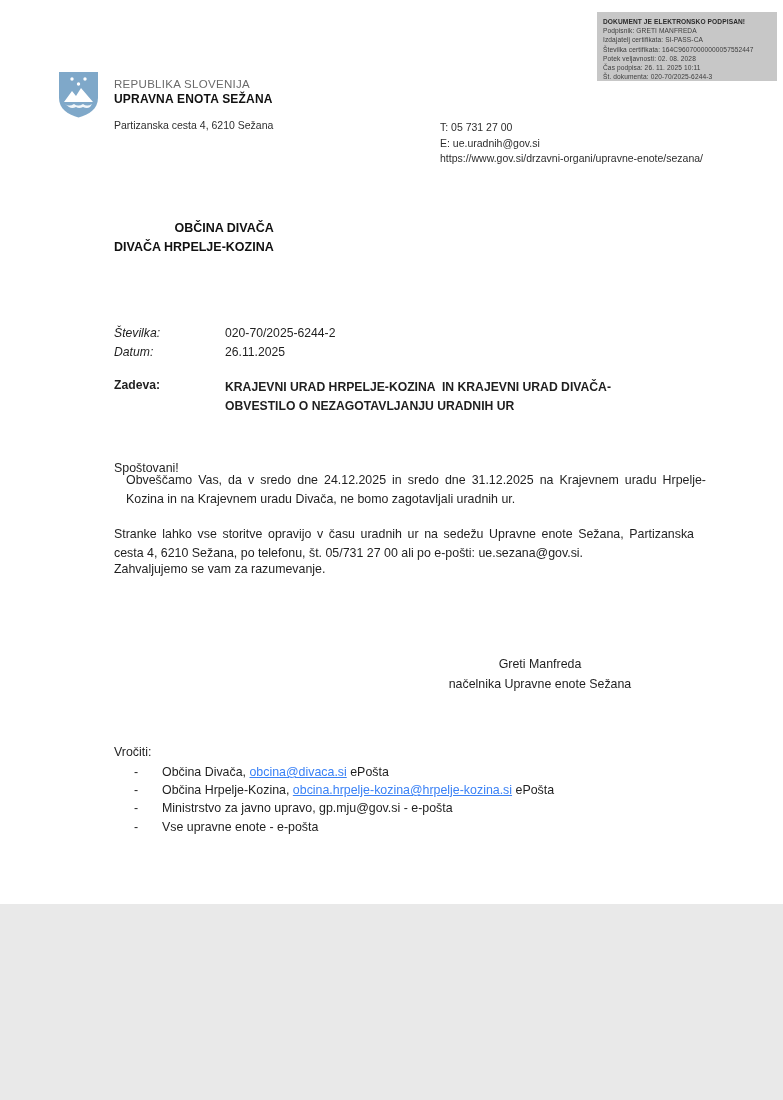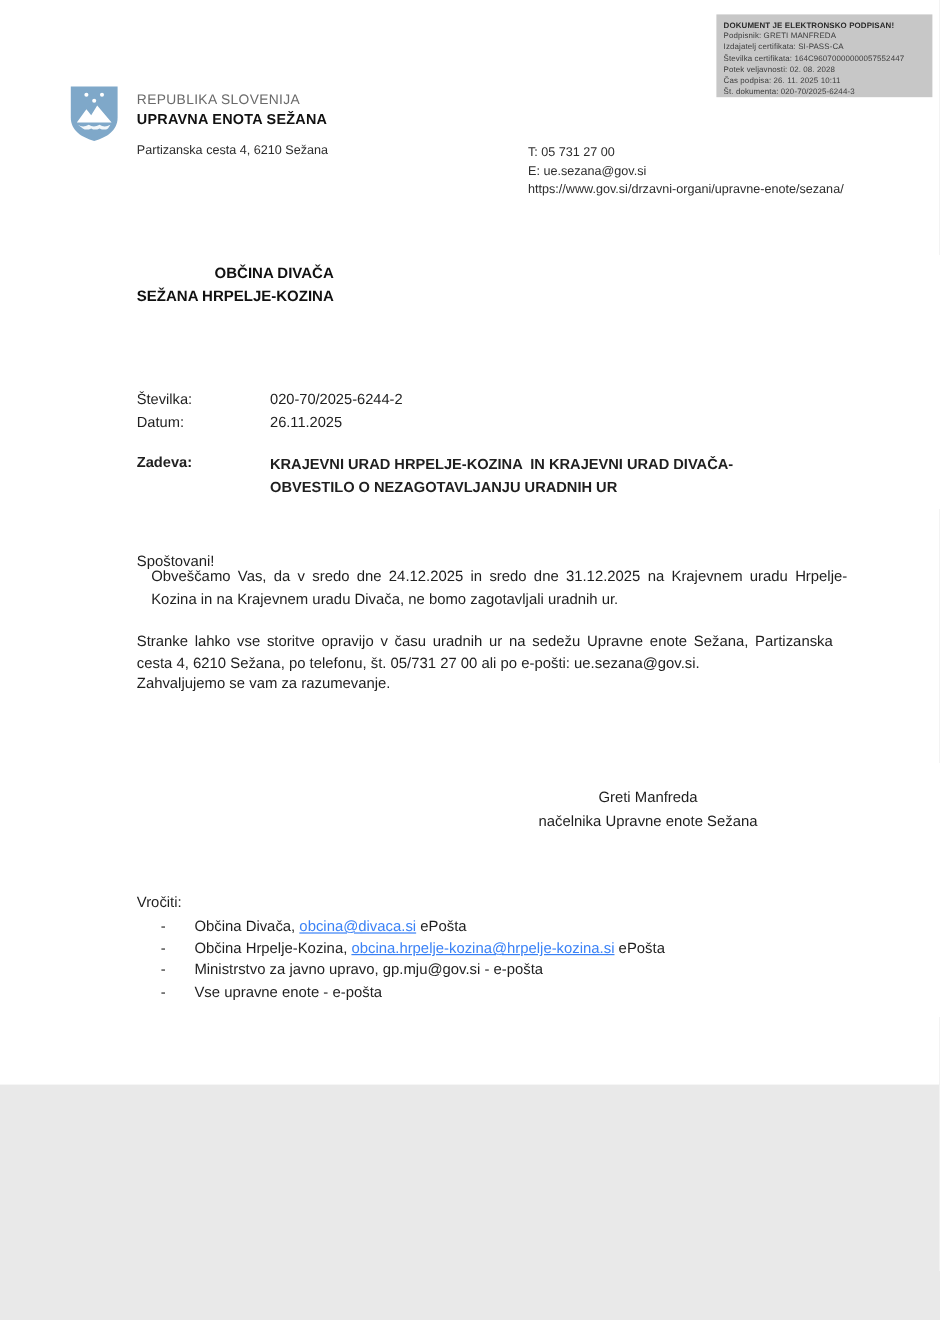"E: ue.sezana@gov.si" div { text: ue.sezana@gov.si -> ue.uradnih@gov.si }
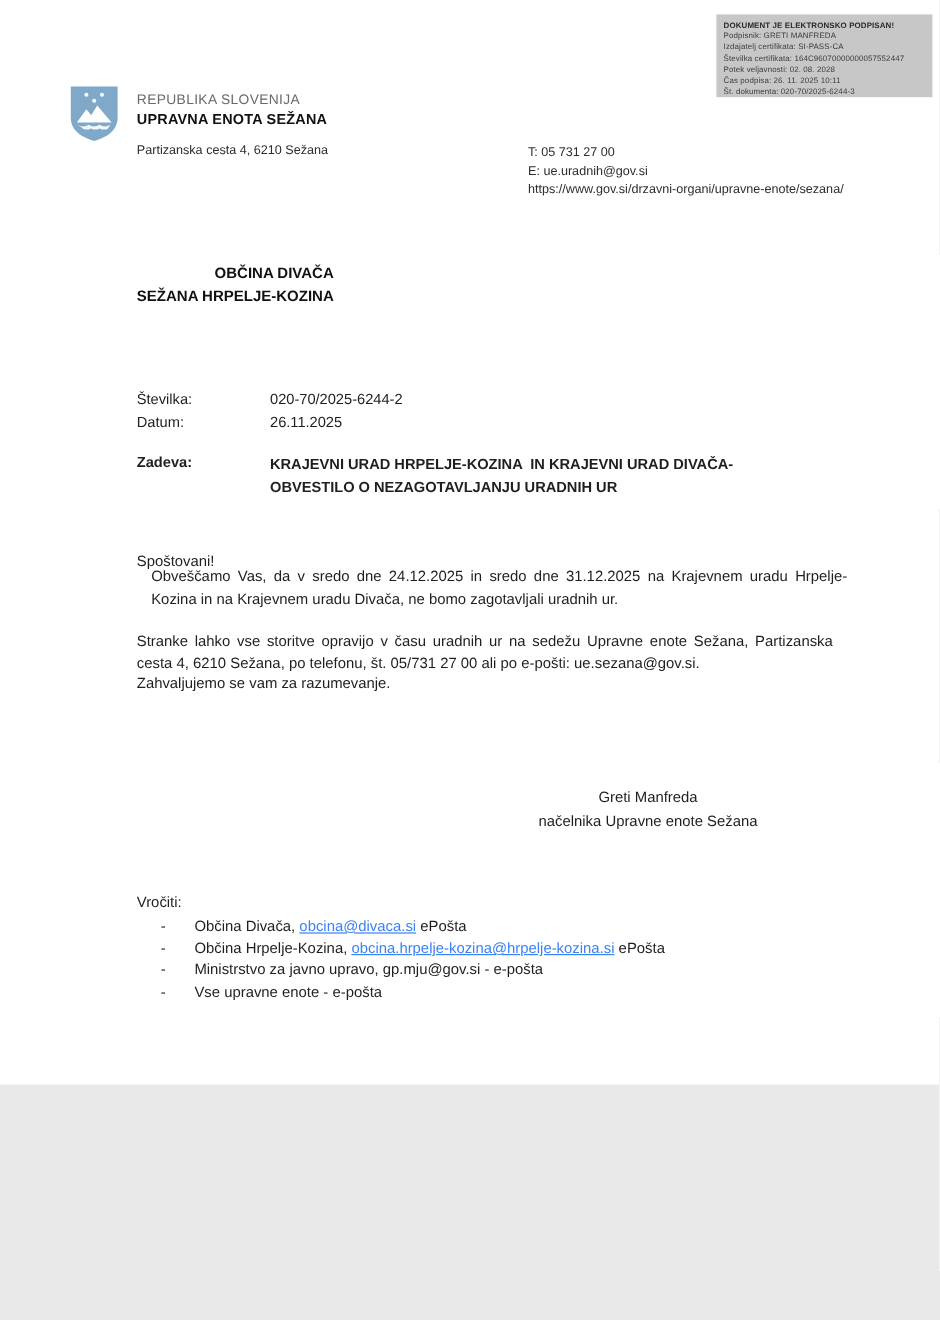"SEŽANA HRPELJE-KOZINA" div { text: SEŽANA -> DIVAČA }
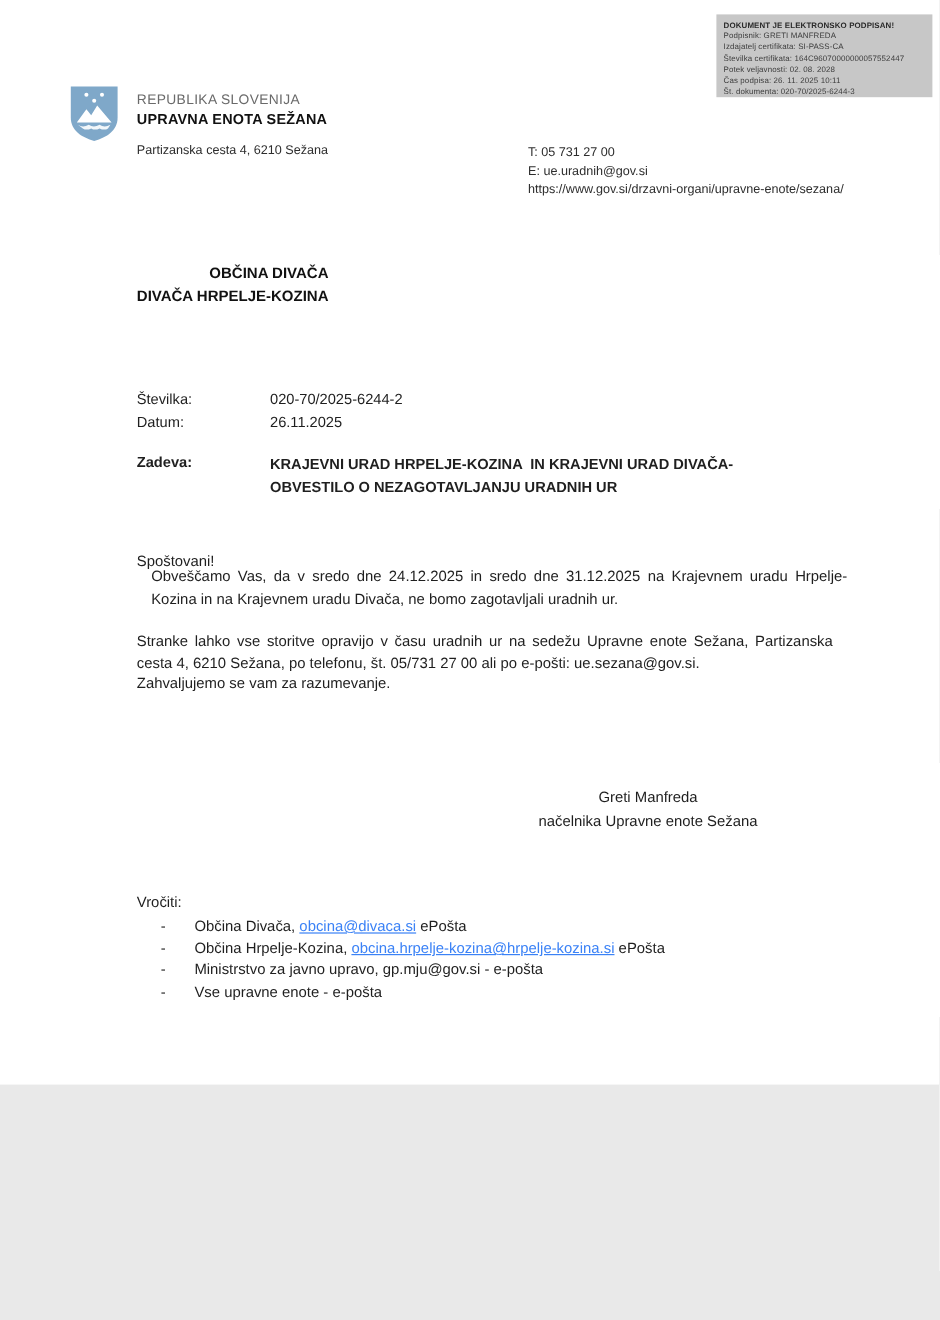"Številka:" .reflabel { font-style: none -> italic }
